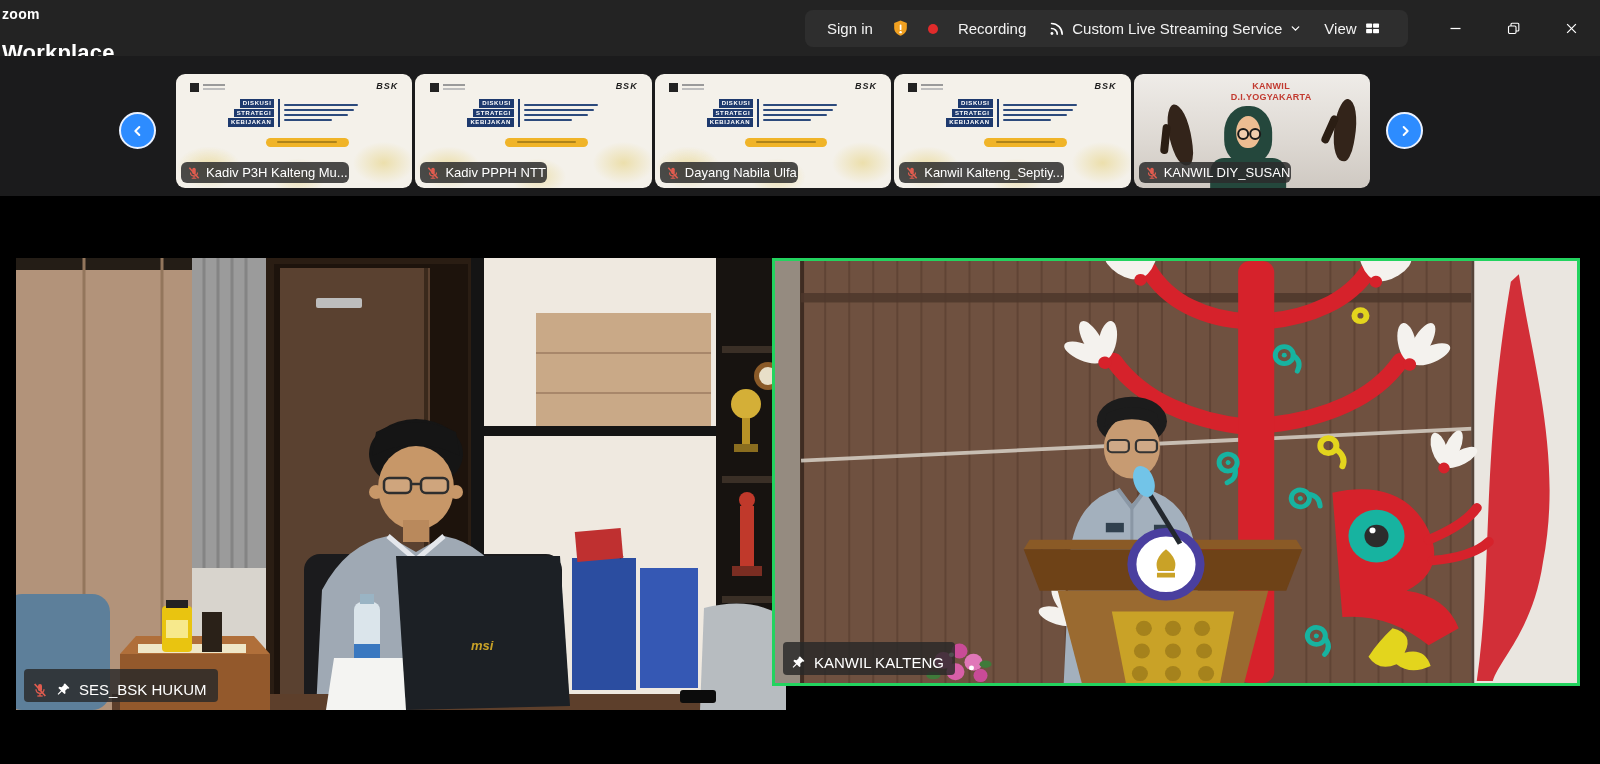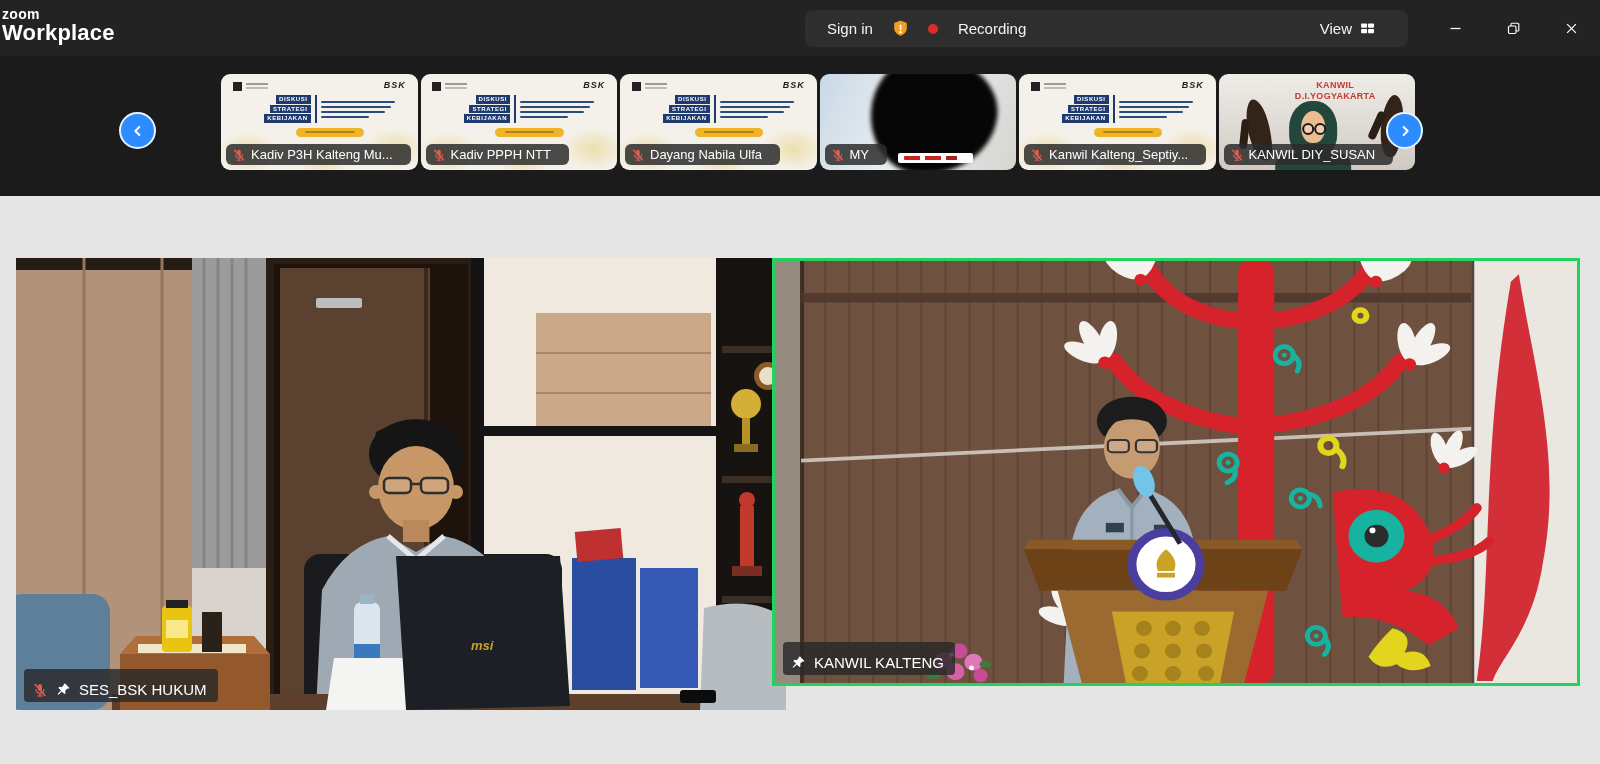"zoom" .app { background: #e5e5e5 -> #000000 }
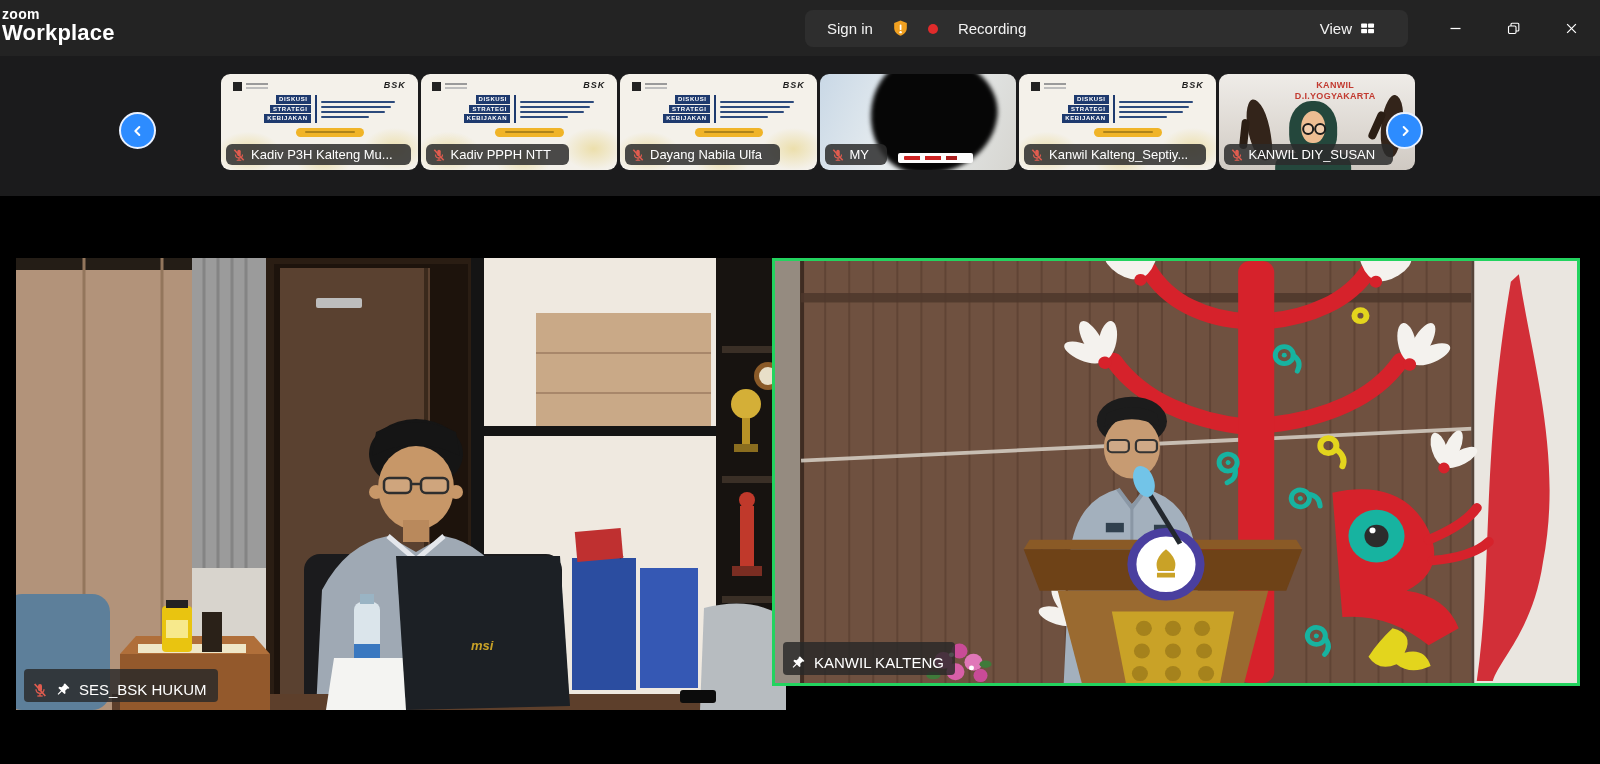"Custom Live Streaming Service" button.pill-item { html: none -> <button> <svg> <path></path> <path></path> <circle></circle> </svg> <span>Custom Live Streaming Service</span> <svg> <polyline></polyline> </svg> </button> }
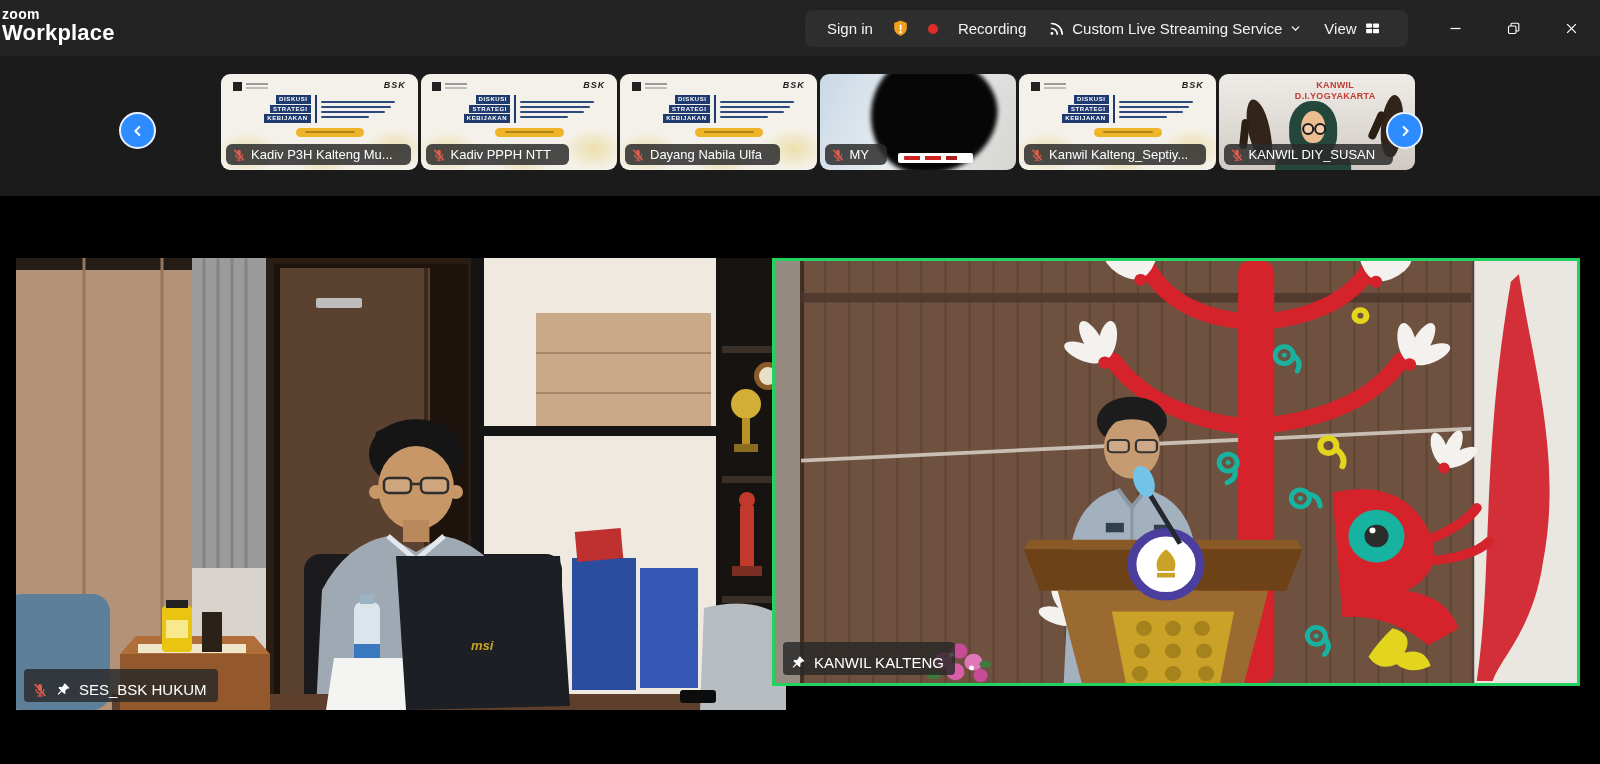"Workplace" .brand-workplace { margin-top: 1px -> 21px }
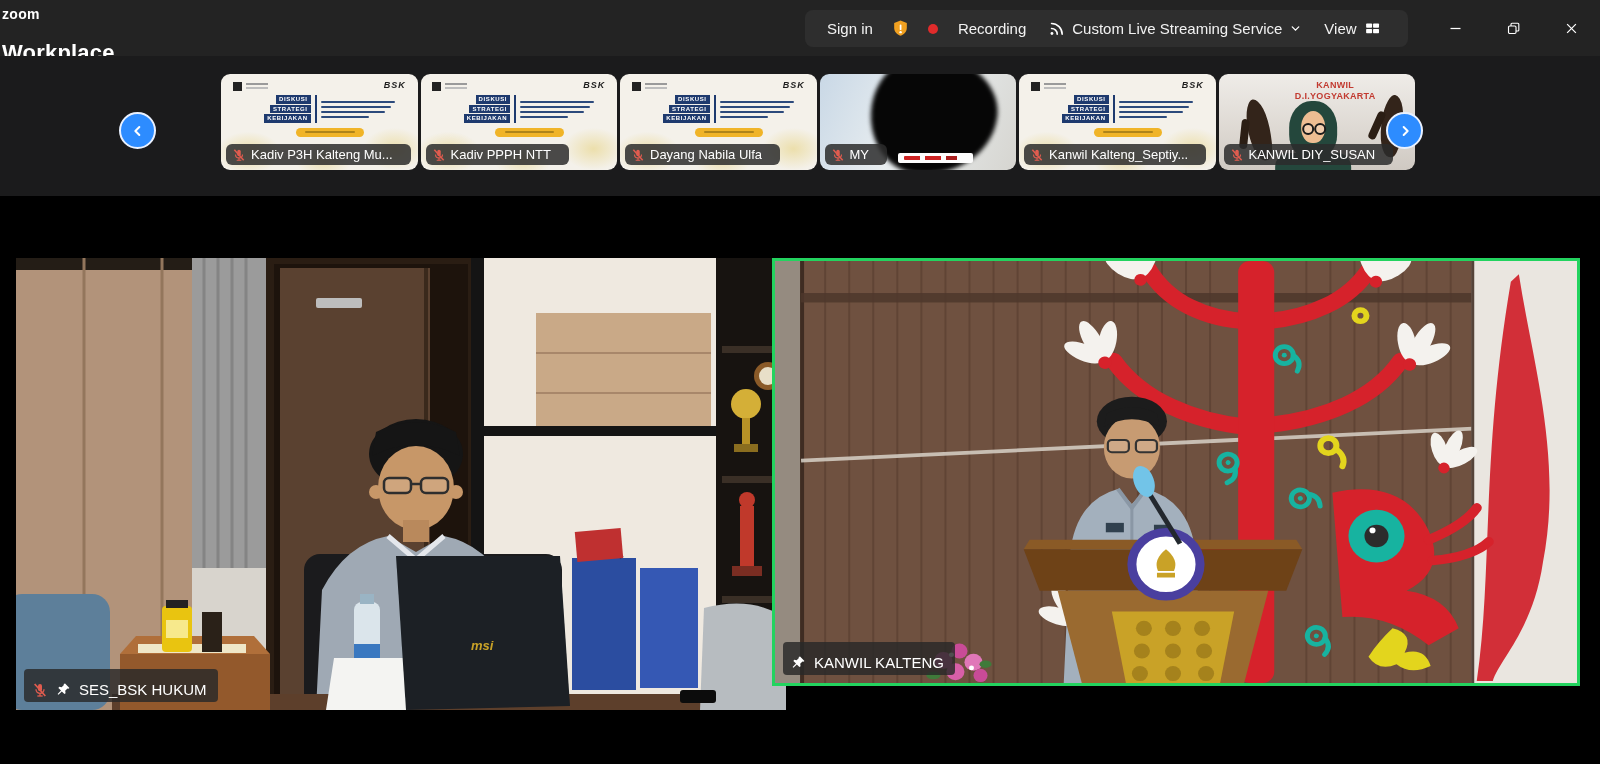"BSK" .thumbs { height: 96px -> 114px; margin-left: 45px -> none }
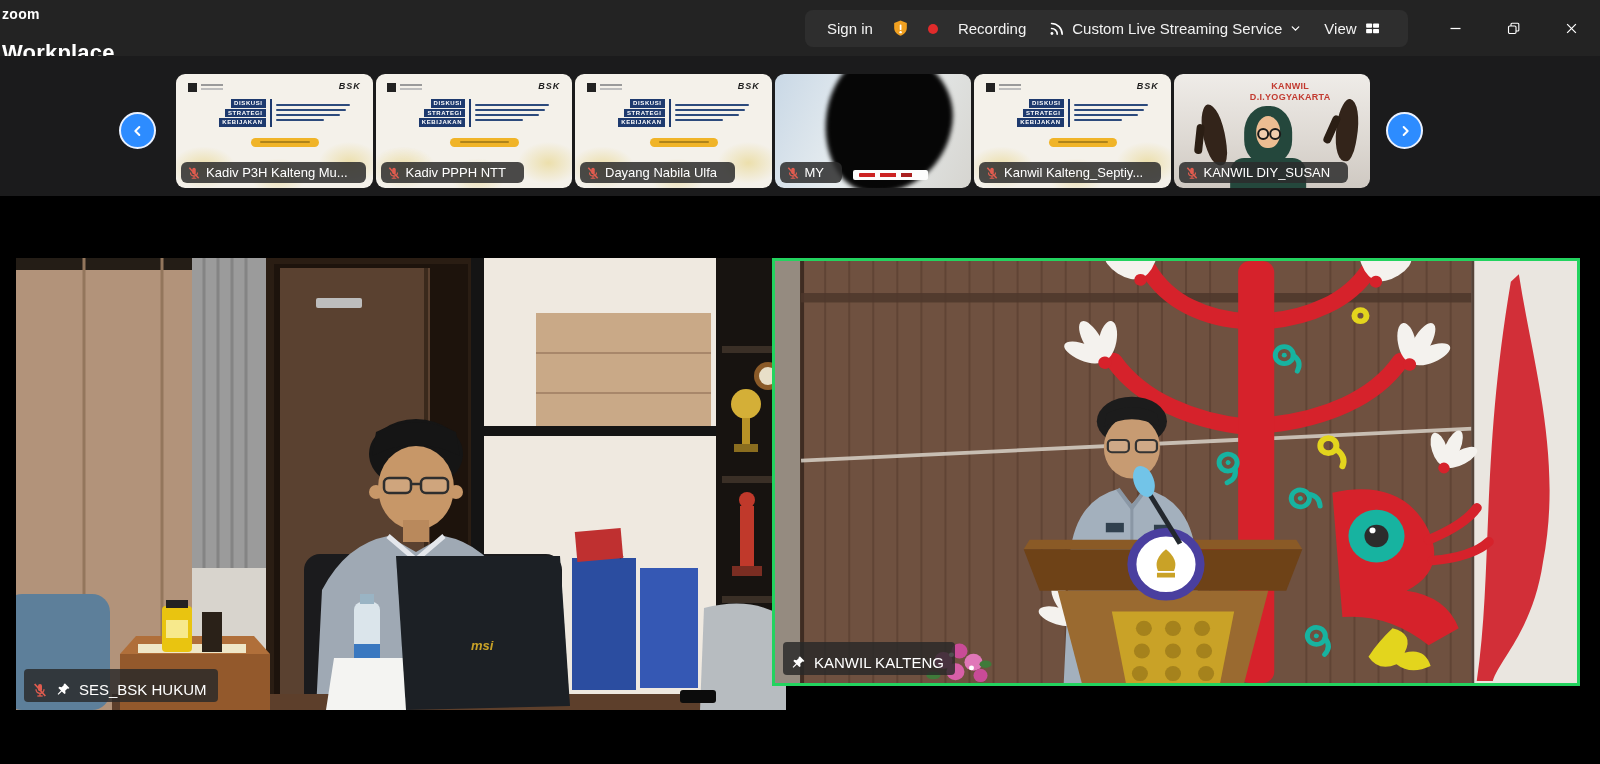"Kadiv P3H Kalteng Mu..." .name-pill { padding: 3px 18px 3px 6px -> 3px 1px 3px 6px }
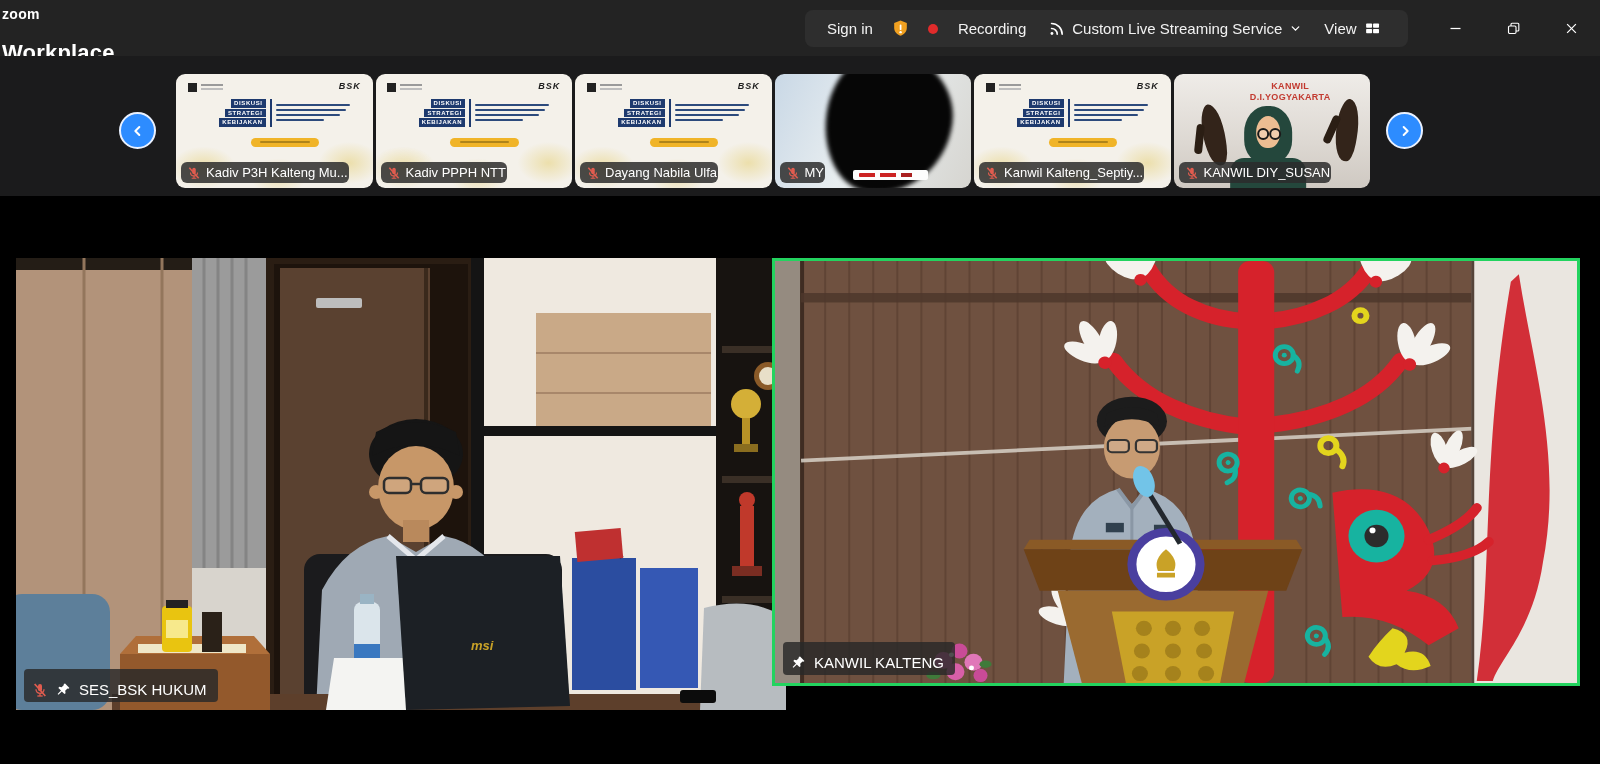"MY" div.thumb { html: <div> <div> <div></div> <div> <i></i> </div> </div> <div> <svg> <rect></rect> <path></path> <line></line> <line></line> <line></line> </svg> <span>MY</span> </div> </div> -> none }
